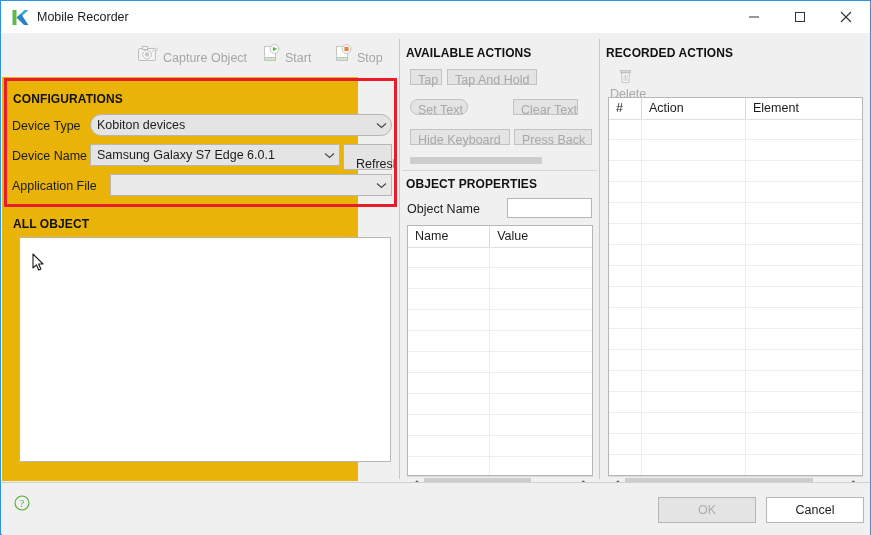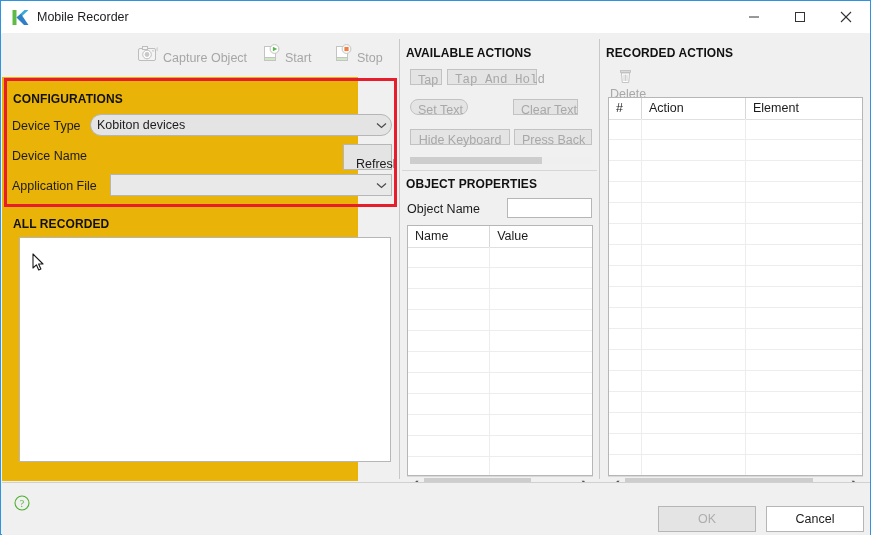"Tap" .abtn { text-align: center -> left }
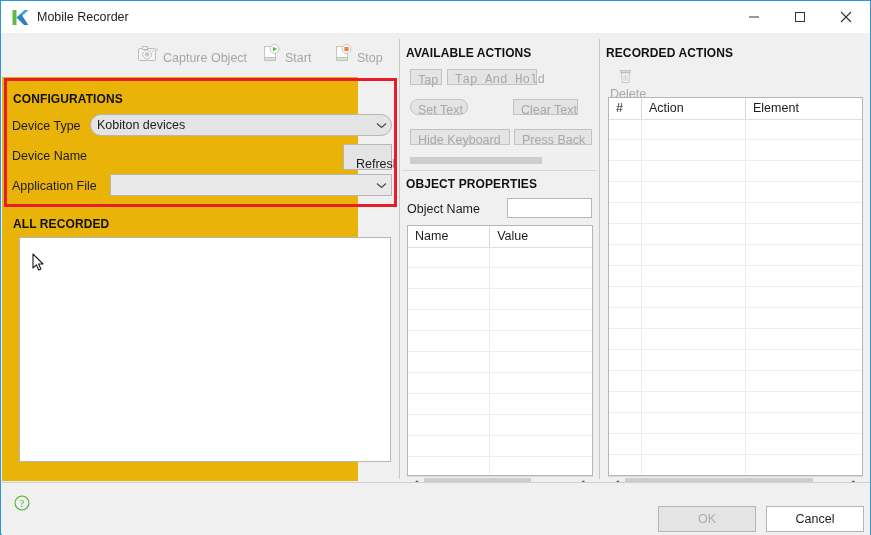"Tap And Hold" #btn-tap-hold { font-family: Liberation Mono, monospace -> none }
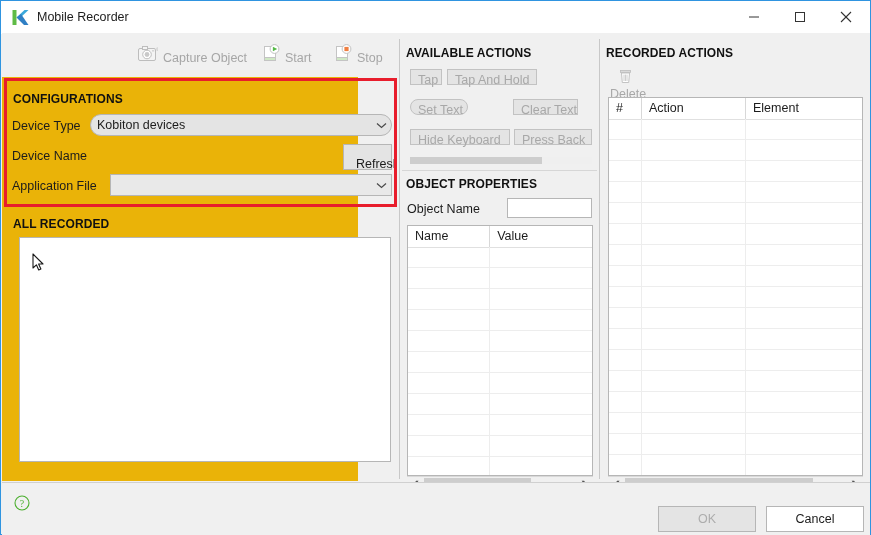"Samsung Galaxy S7 Edge 6.0.1" div.combo { html: none -> <div> <span>Samsung Galaxy S7 Edge 6.0.1</span> <span> <svg> <polyline></polyline> </svg> </span> </div> }
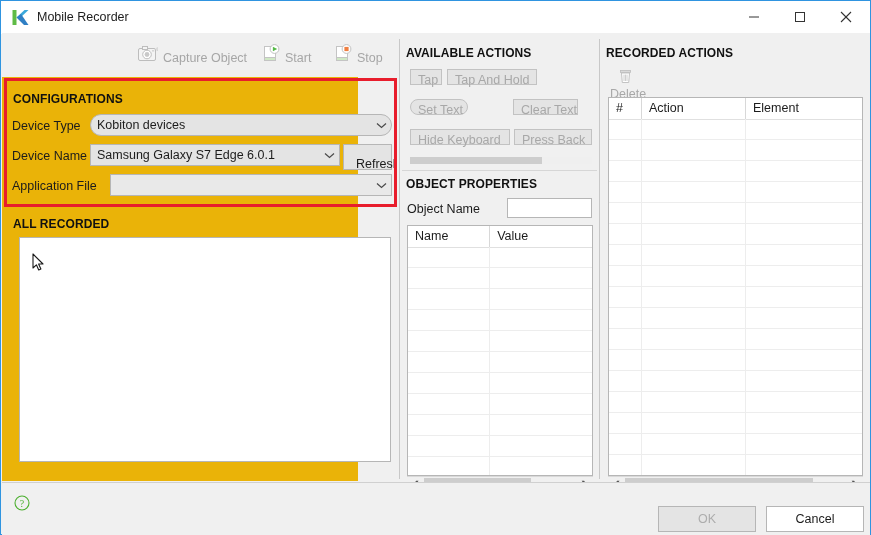"ALL RECORDED" div.section-head { text: RECORDED -> OBJECT }
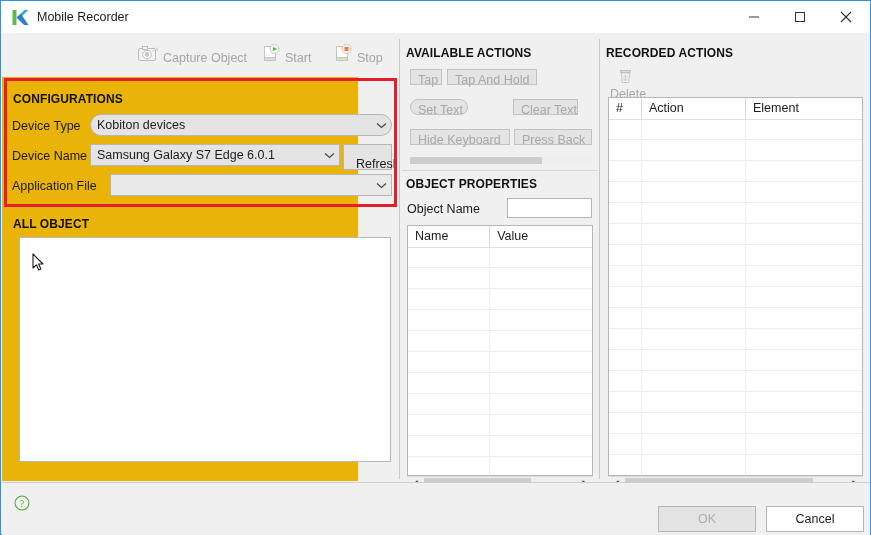"OK" .dlgbtn { top: 23px -> 14px }
